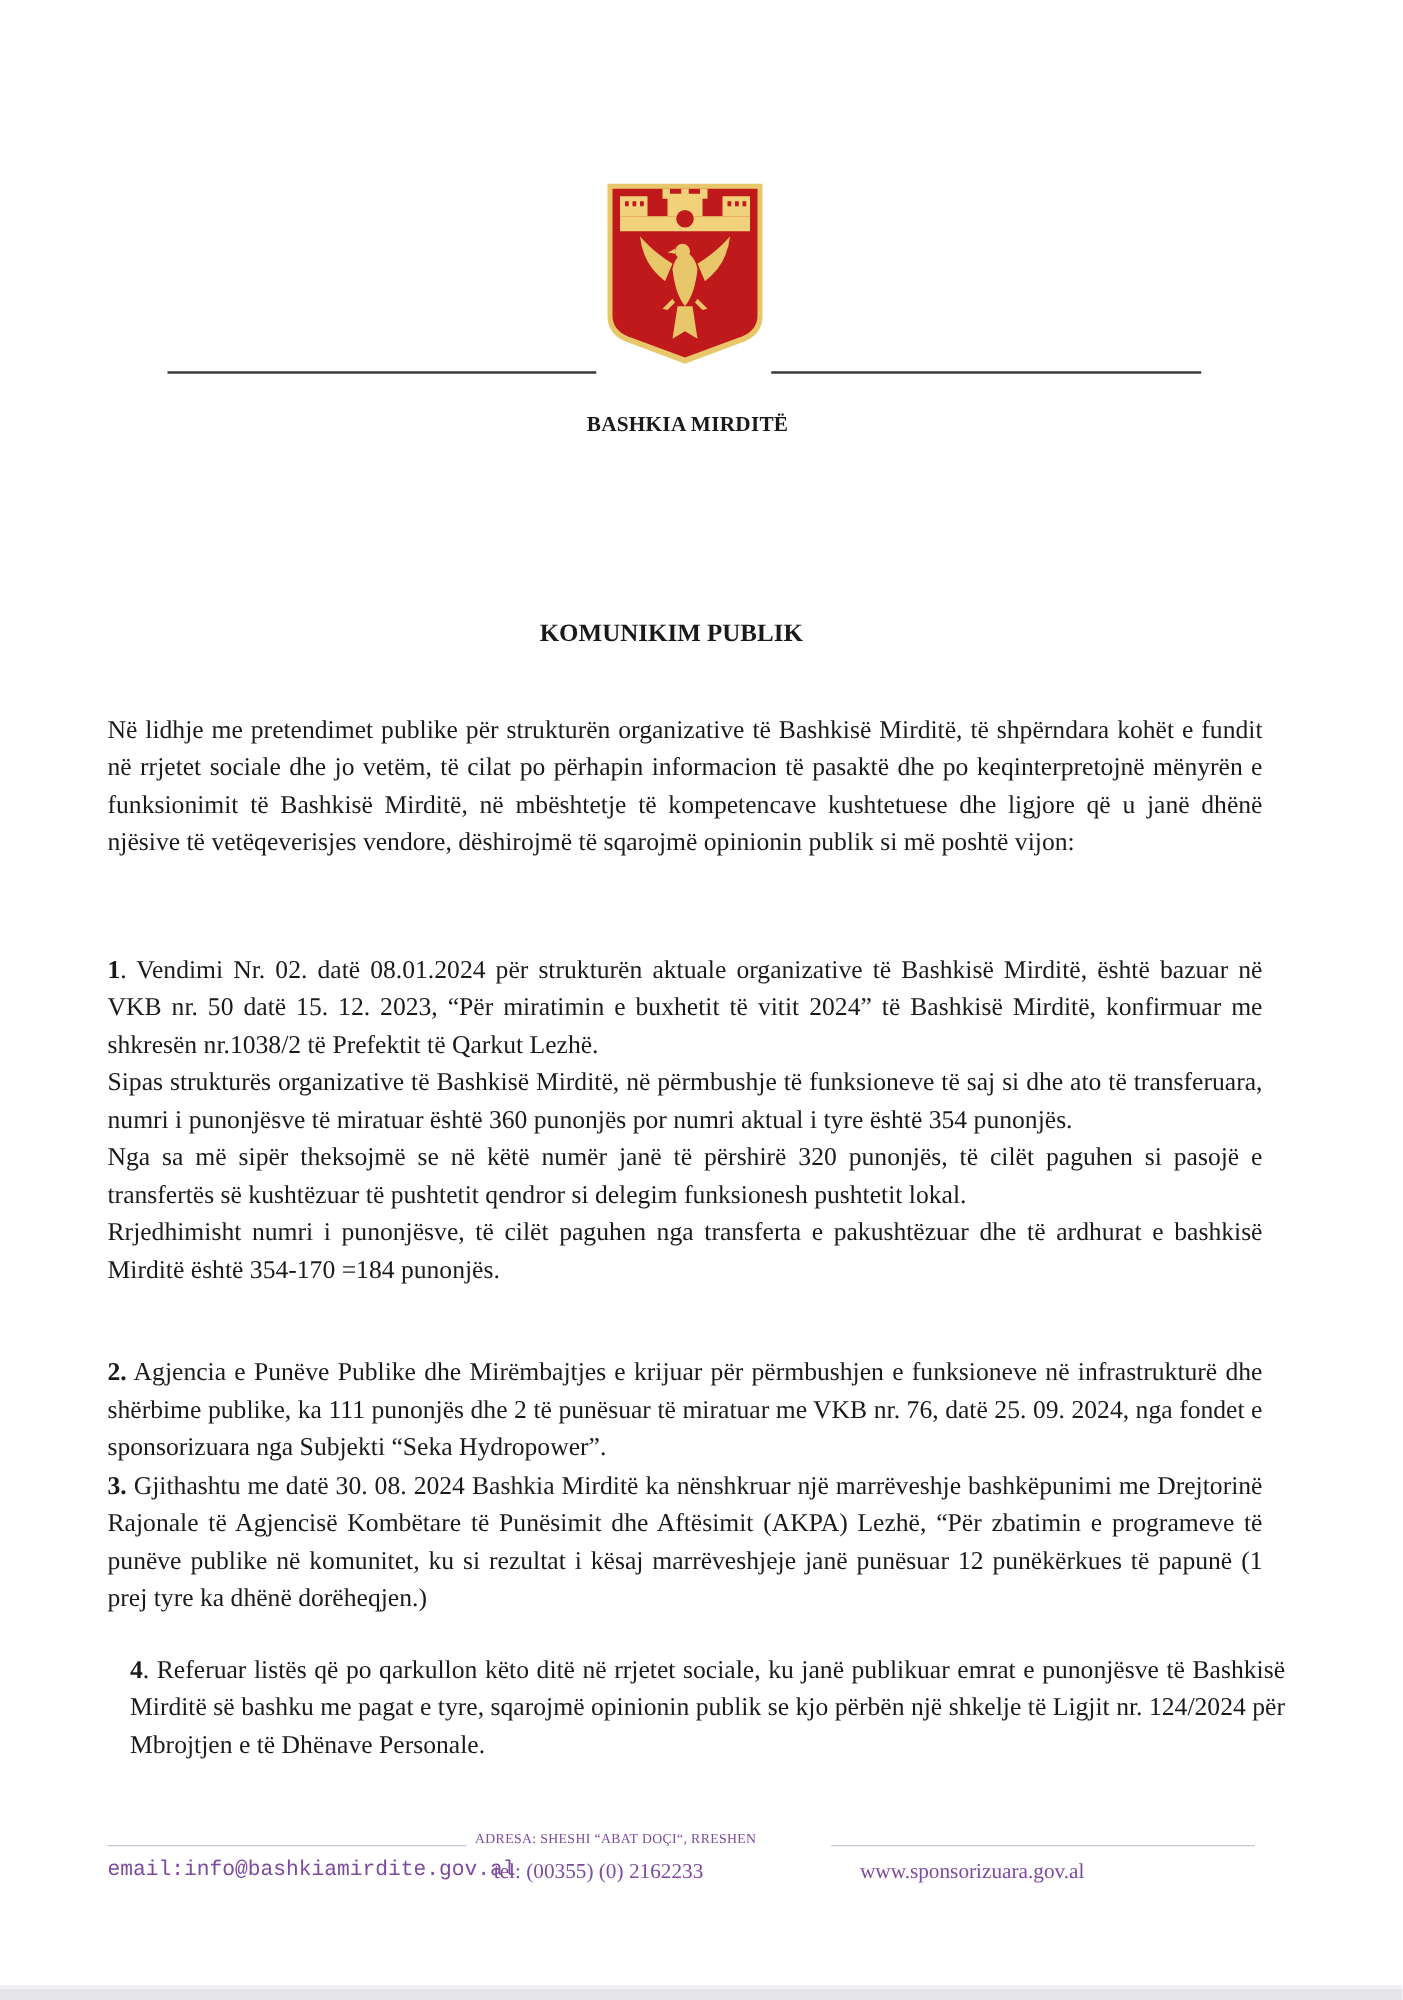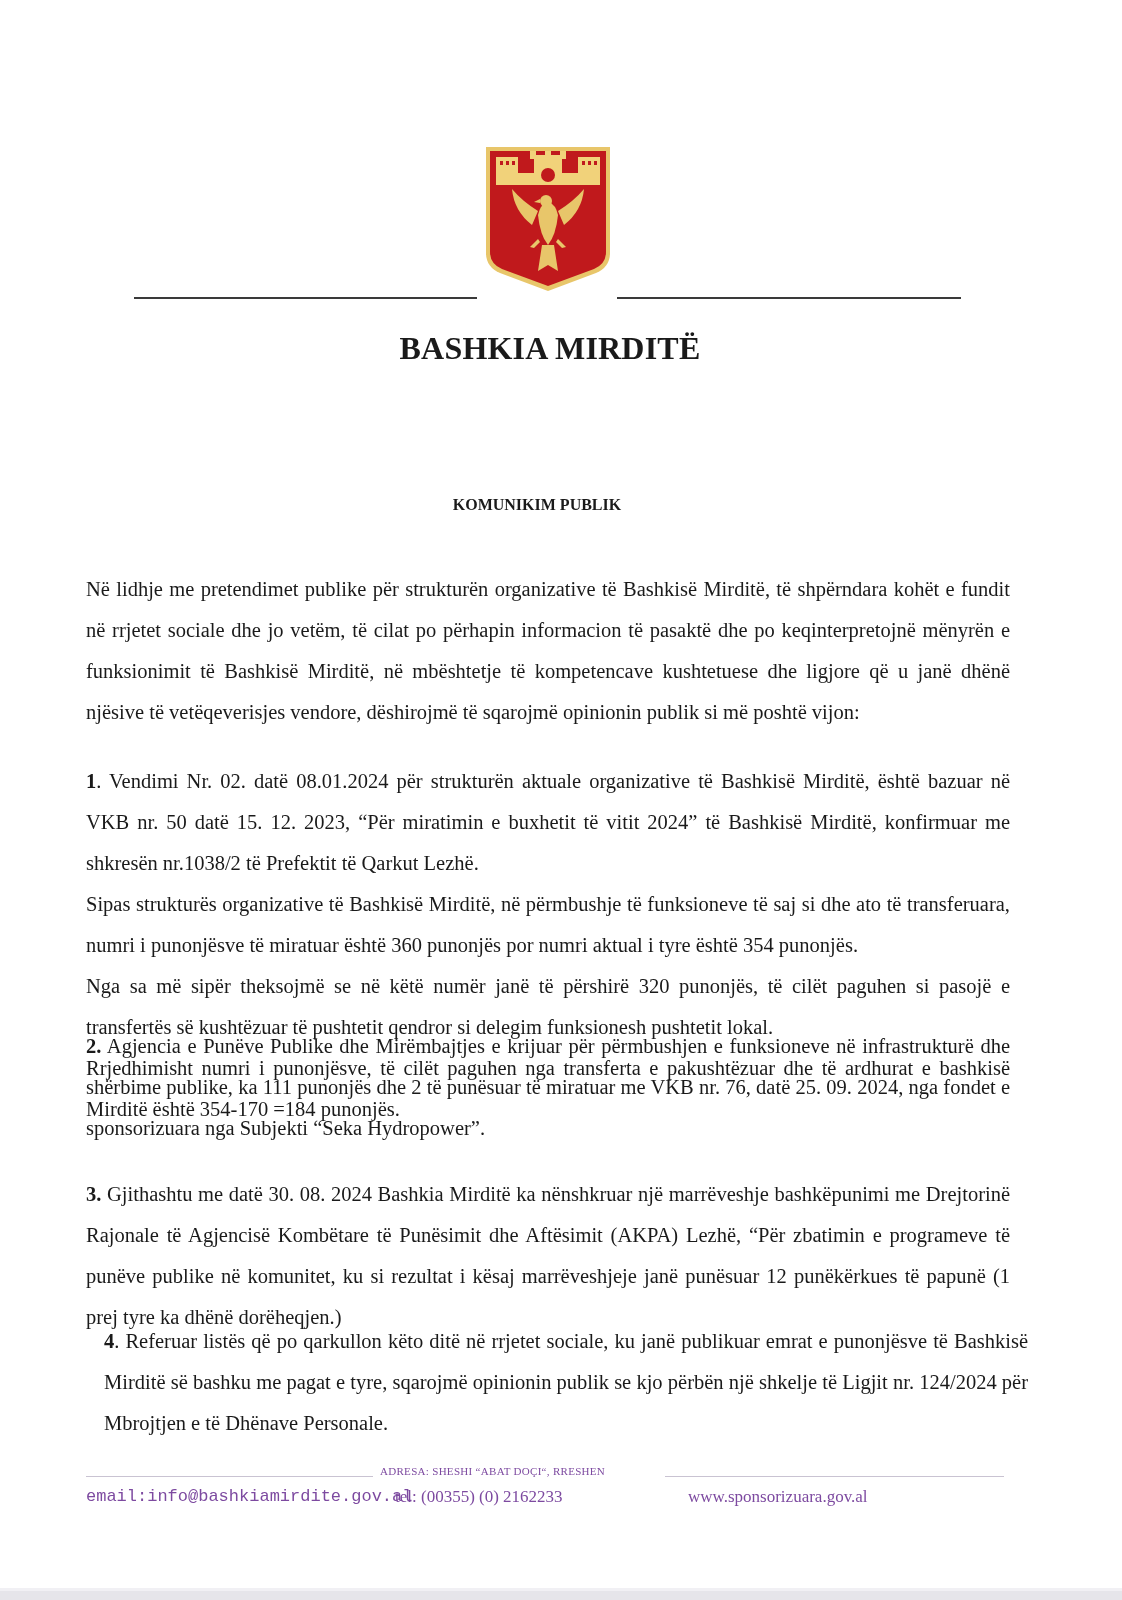"BASHKIA MIRDITË" .org-title { font-size: 32px -> 17px }
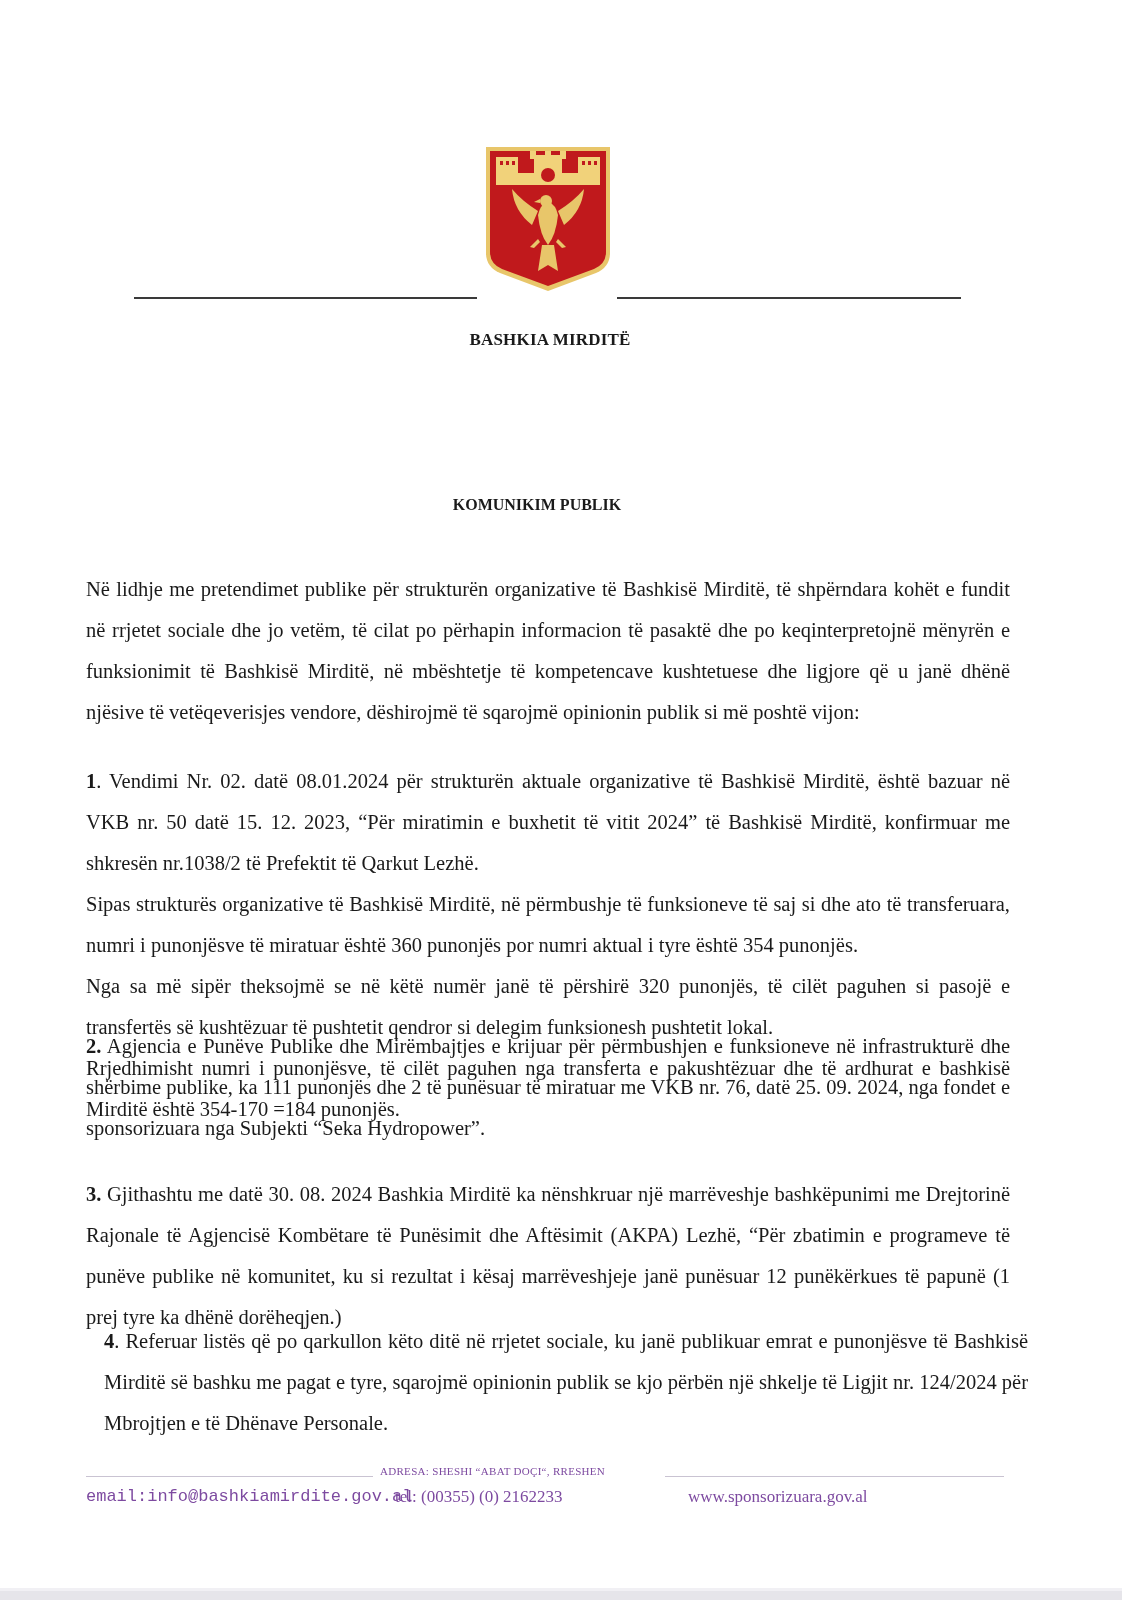"KOMUNIKIM PUBLIK" .doc-title { font-size: 16px -> 20px }
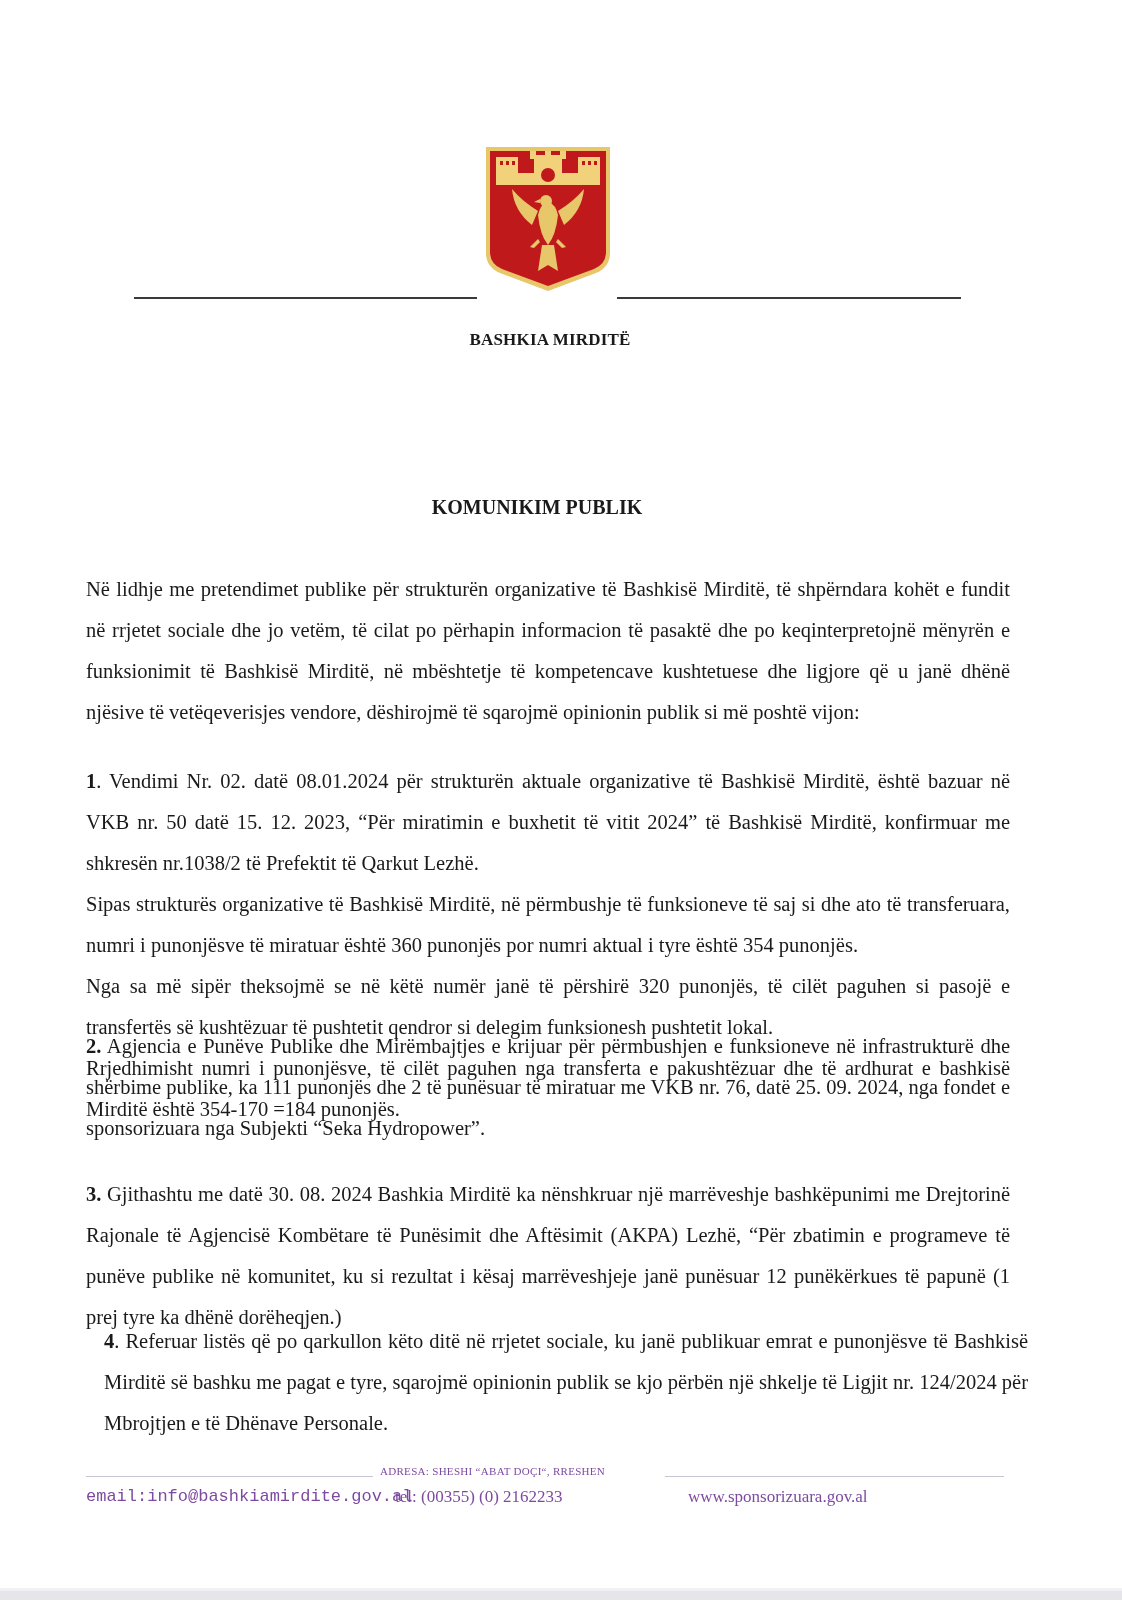"Në lidhje me pretendimet publike" .body-text { line-height: 41px -> 30px }
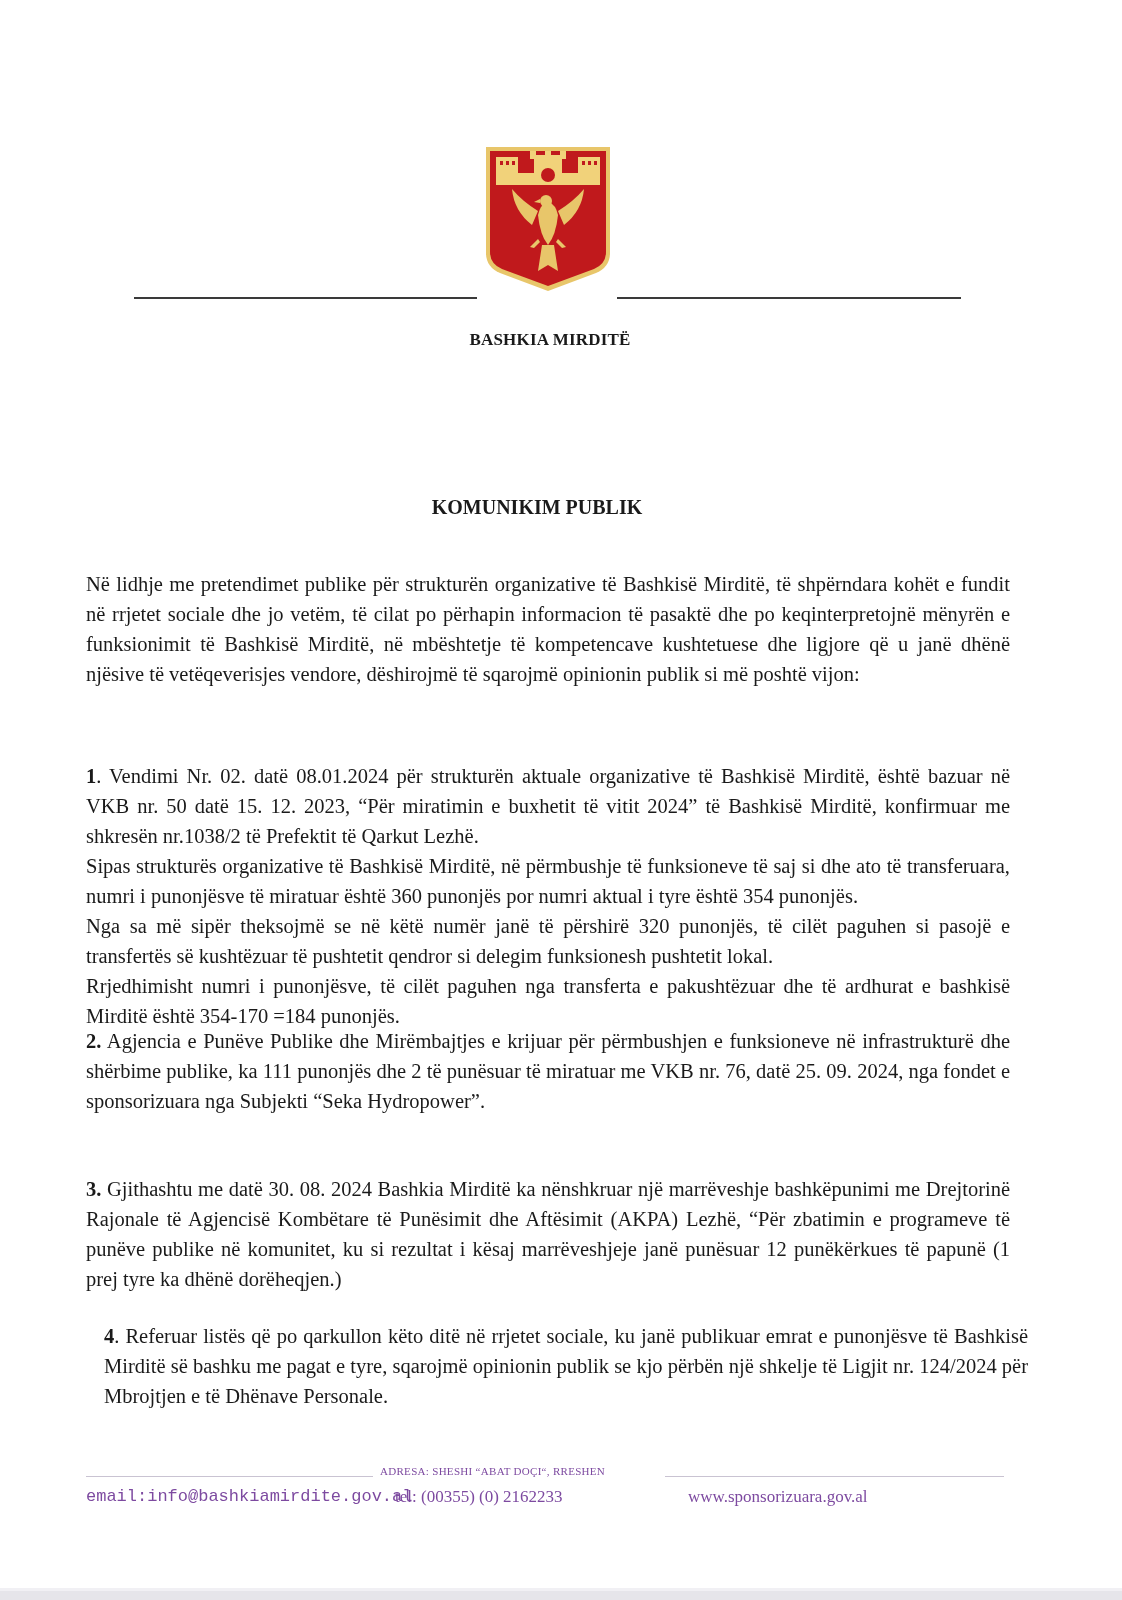"2. Agjencia e Punëve Publike" .p2 { top: 1026px -> 1083px }
